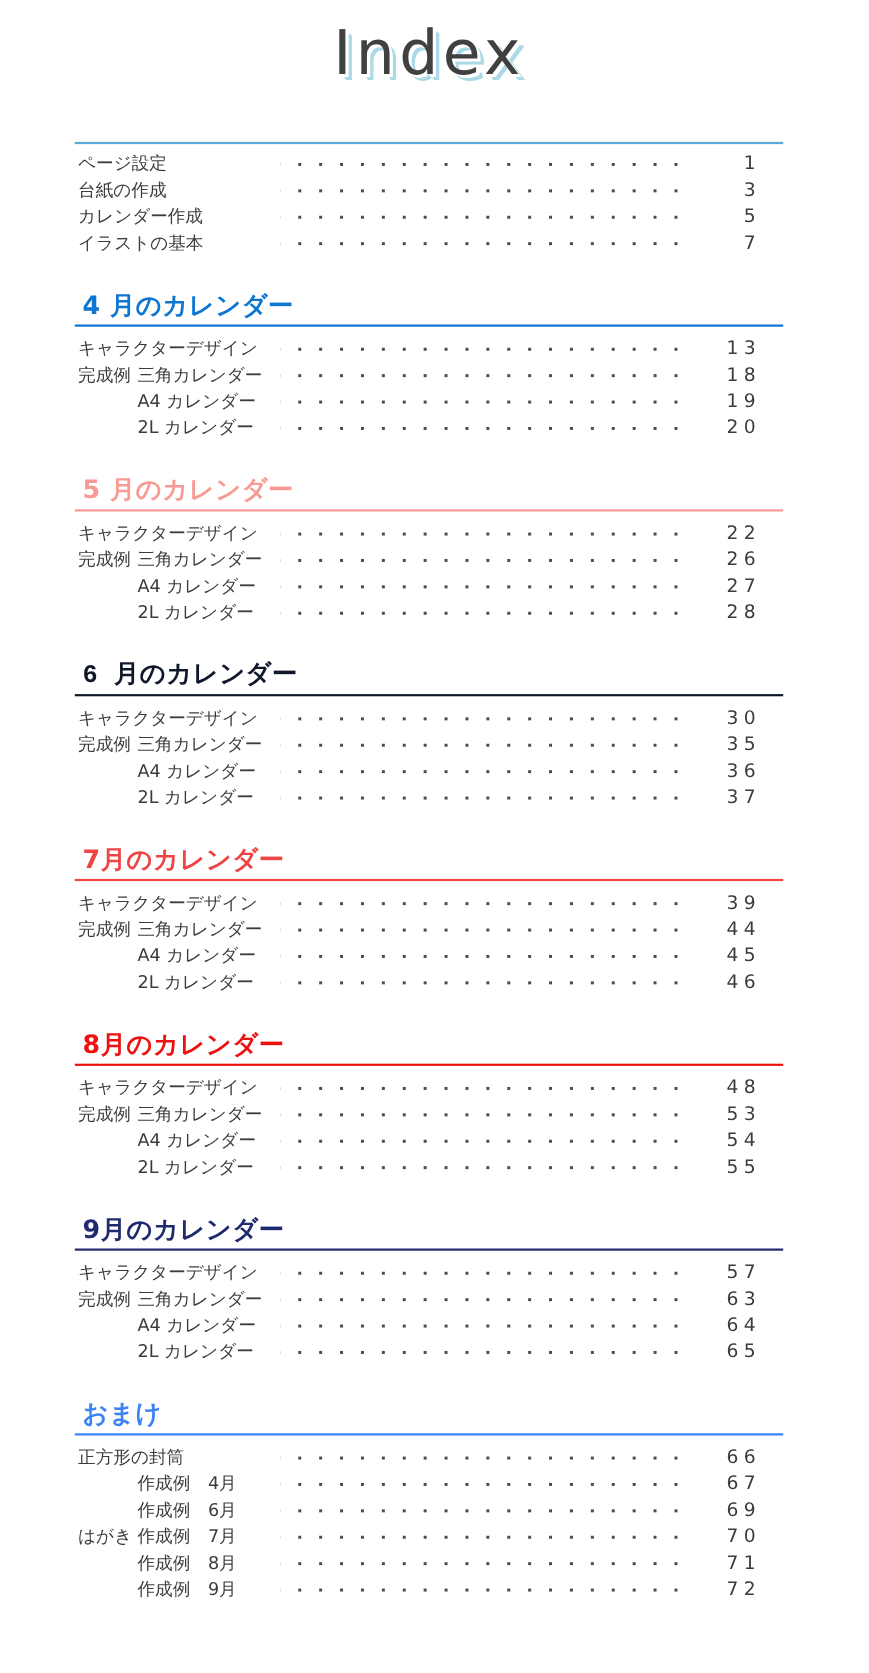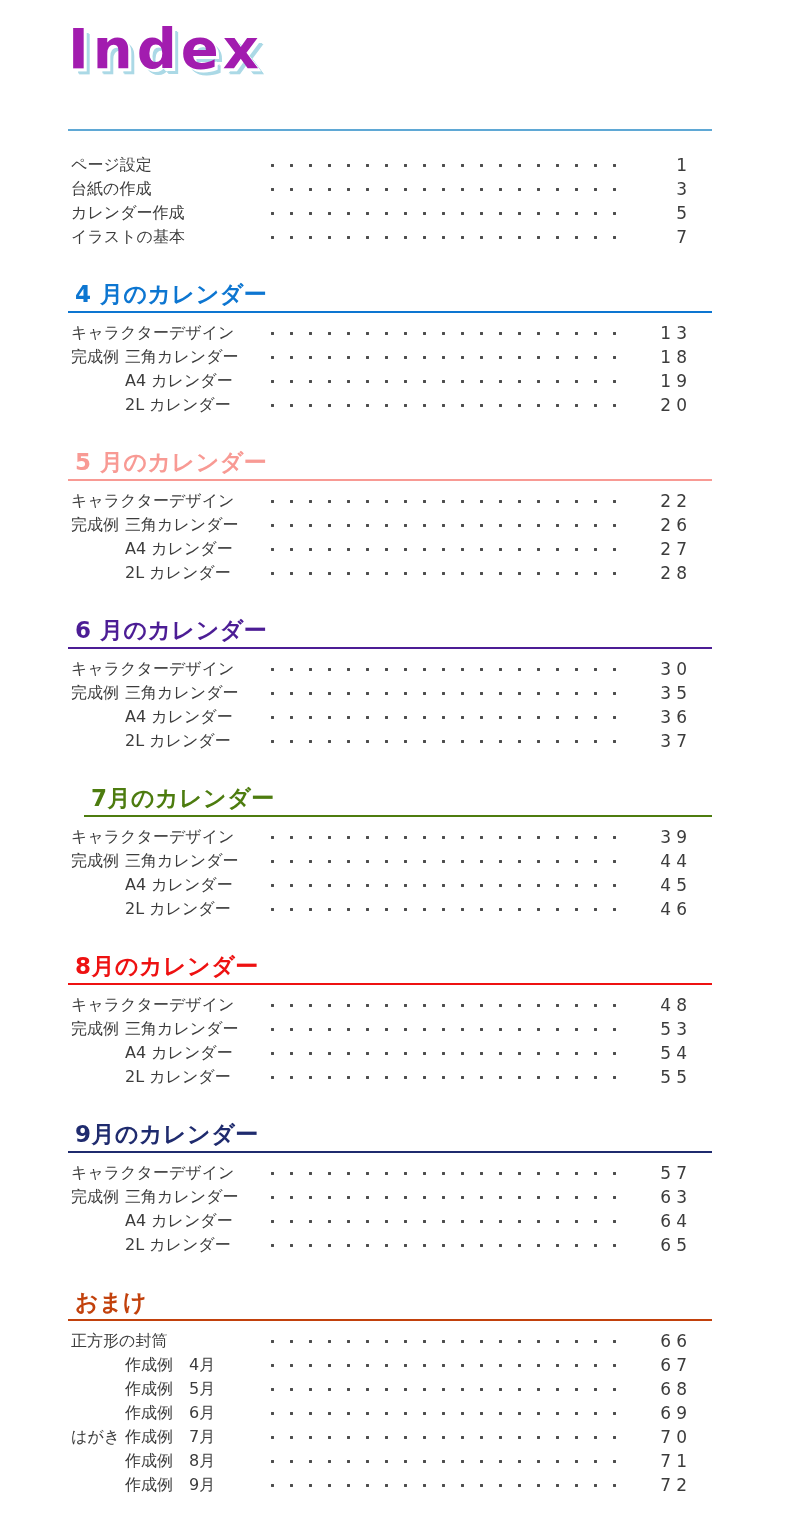"Index" h1.index-title { color: #a21caf -> #404040; font-weight: 700 -> 400; text-align: left -> center }
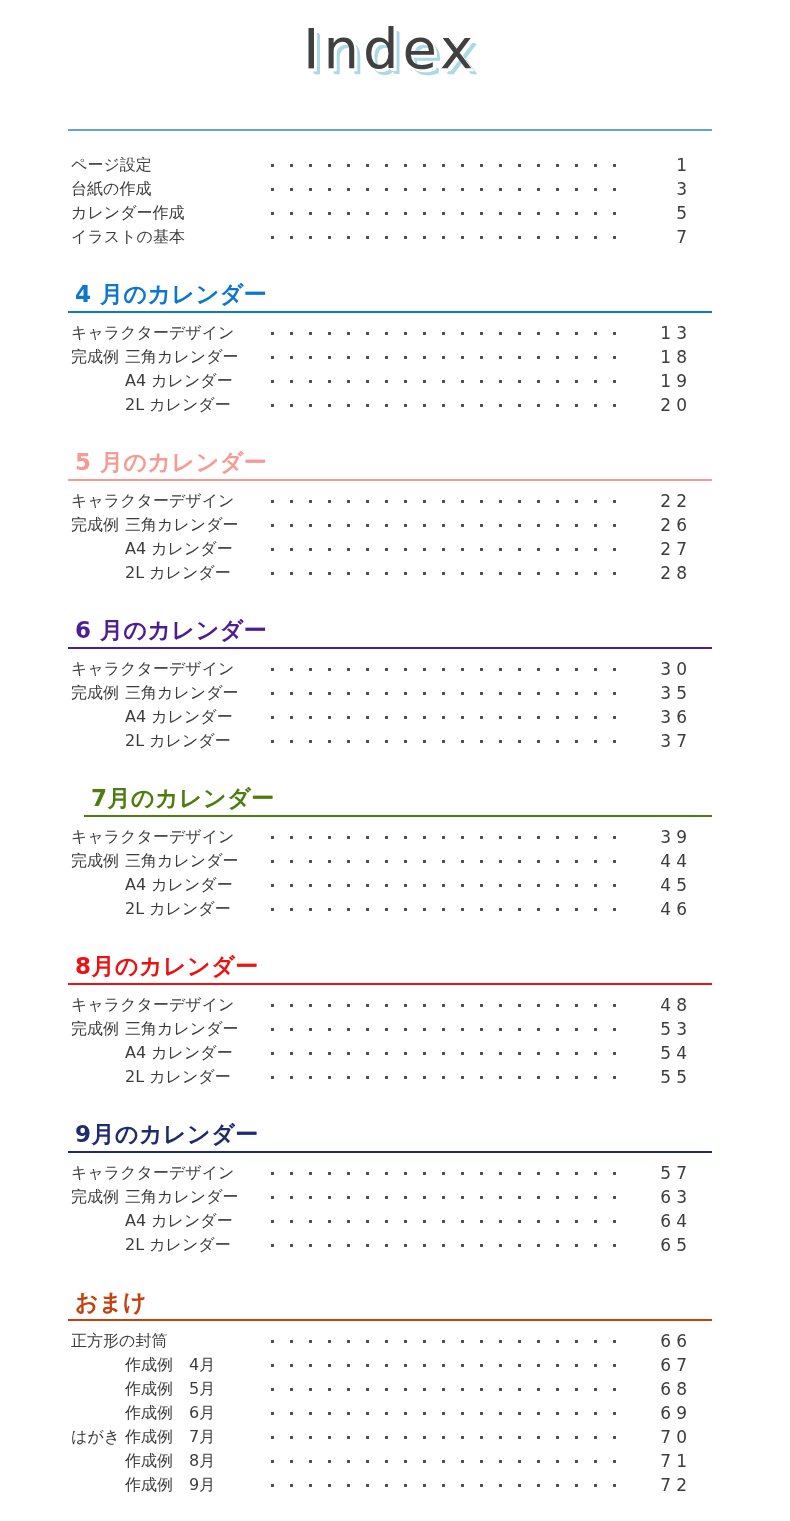"ページ設定" section.intro .rows { padding-top: 22px -> 6px }
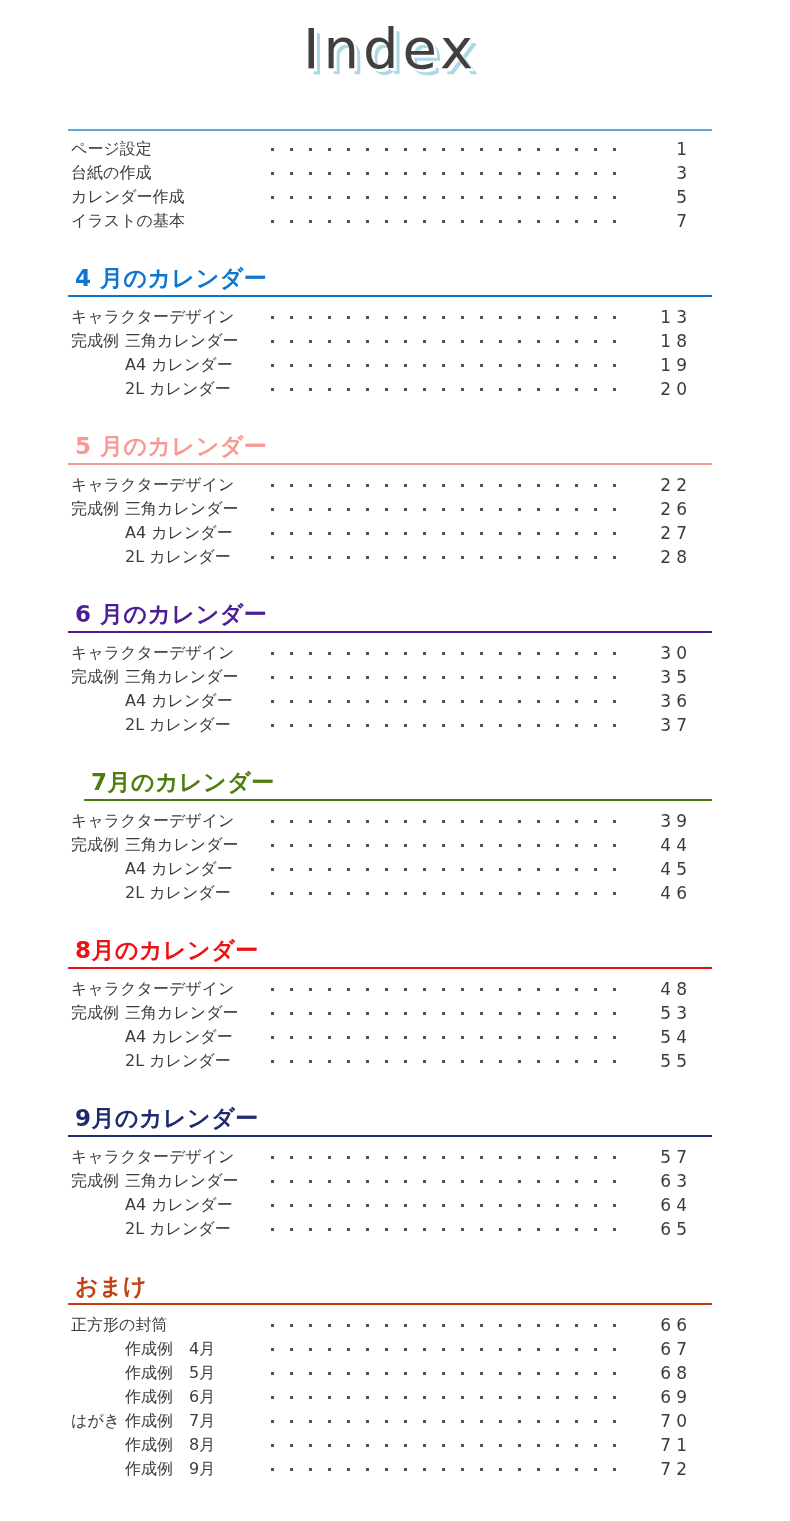"6 月のカレンダー" h2.sec-title { color: #4c1d95 -> #0f172a; font-family: none -> Liberation Mono, monospace }
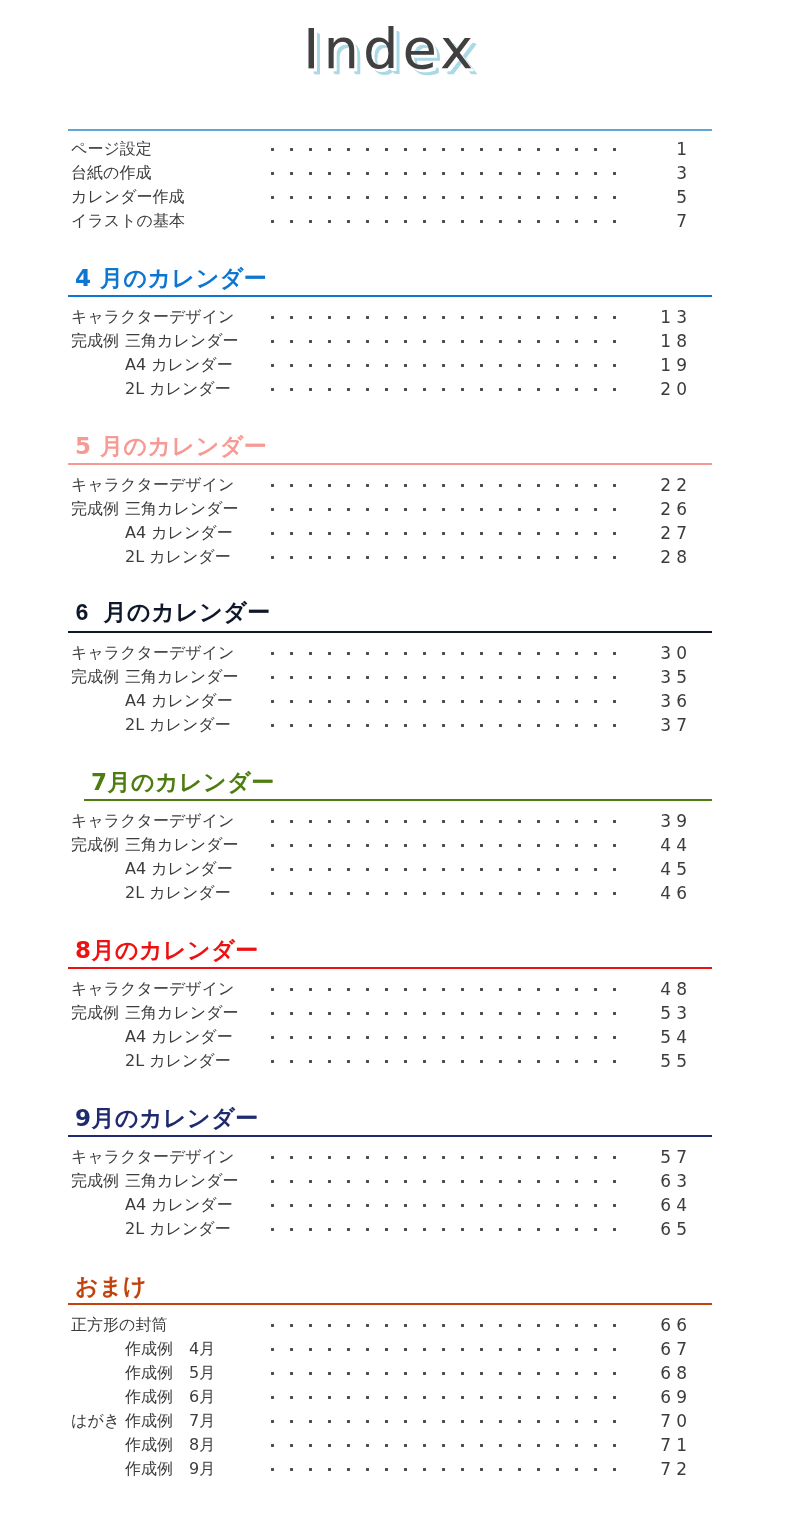"7月のカレンダー" h2.sec-title { color: #4d7c0f -> #ef4444; margin-left: 16px -> none }
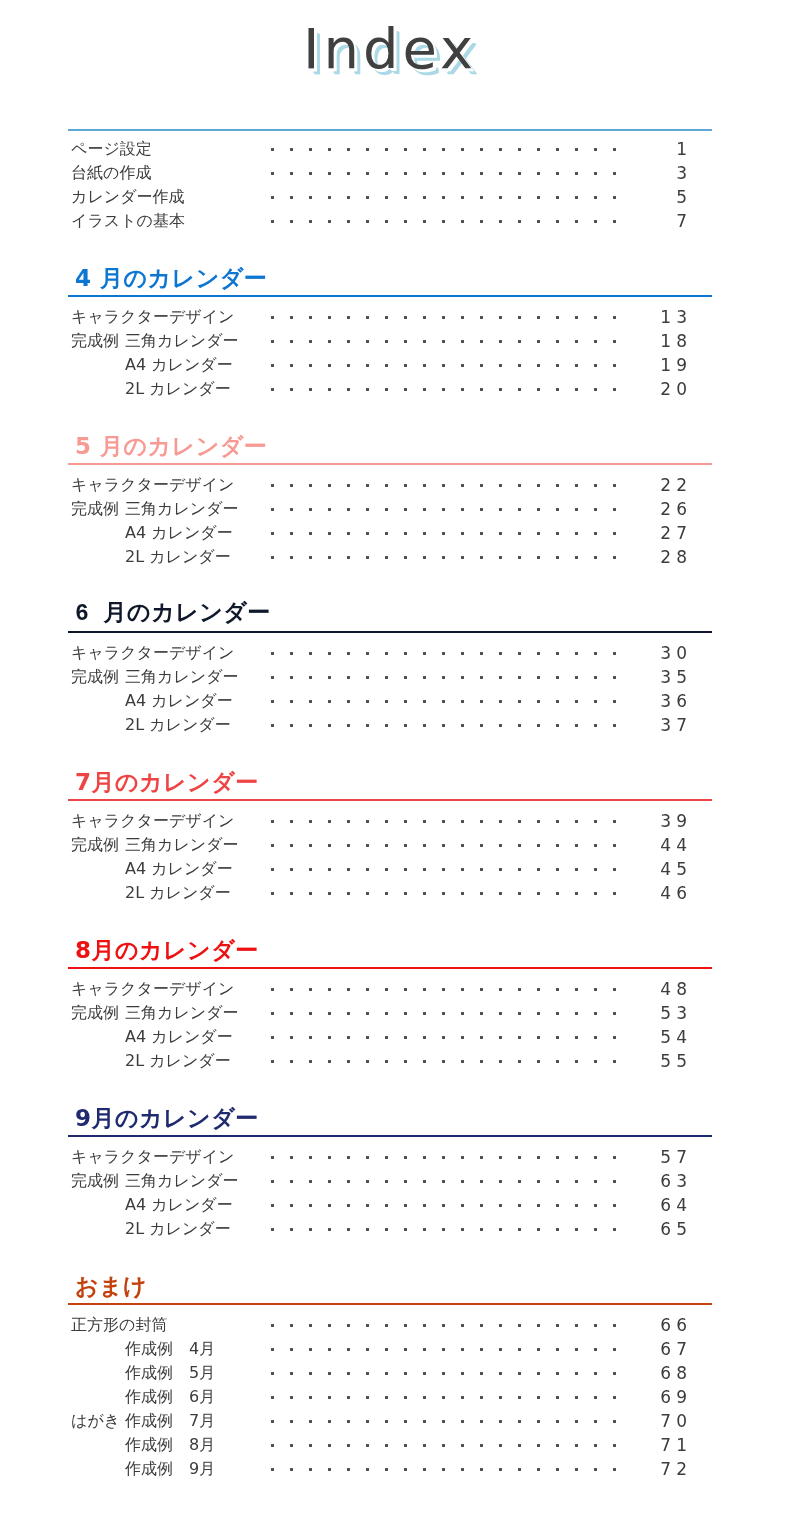"おまけ" h2.sec-title { color: #c2410c -> #3b82f6 }
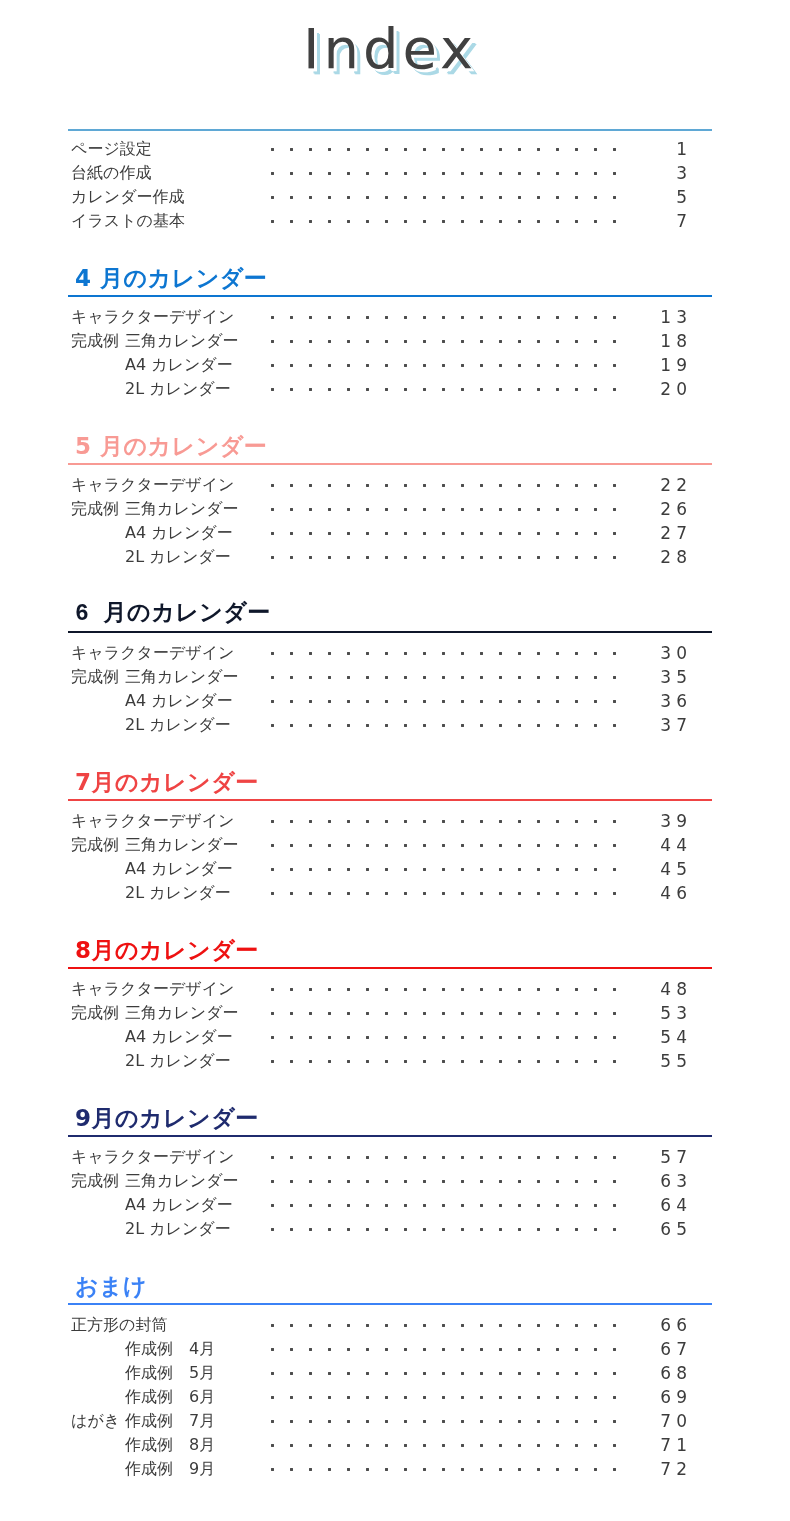"作成例 5月" div.row { html: <div> <span></span> <span>作成例 5月</span> <span></span> <span>68</span> </div> -> none }
